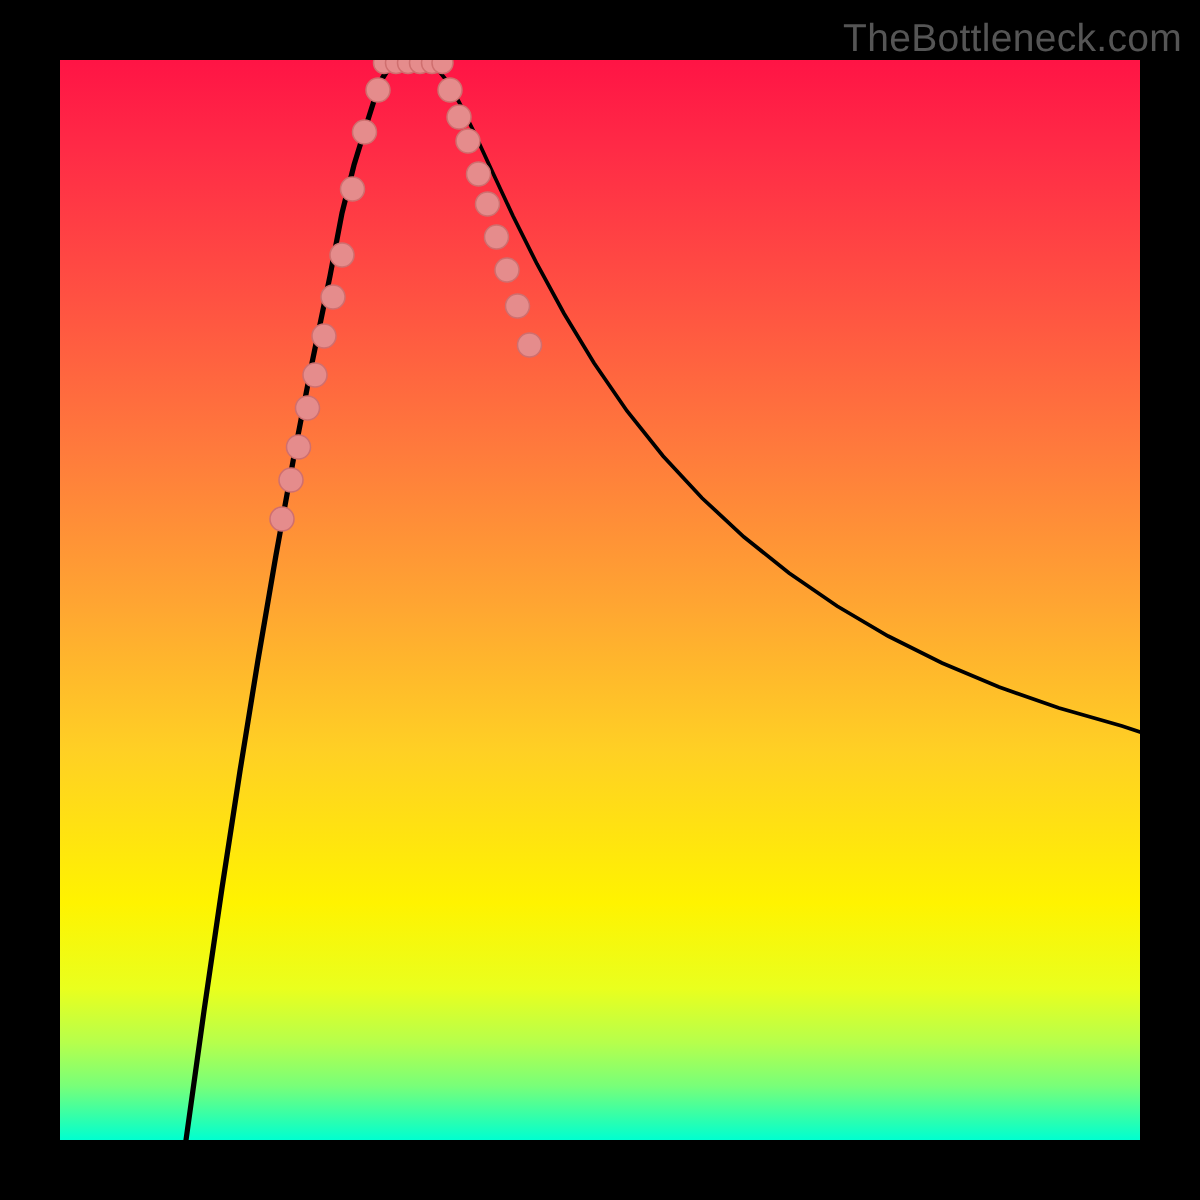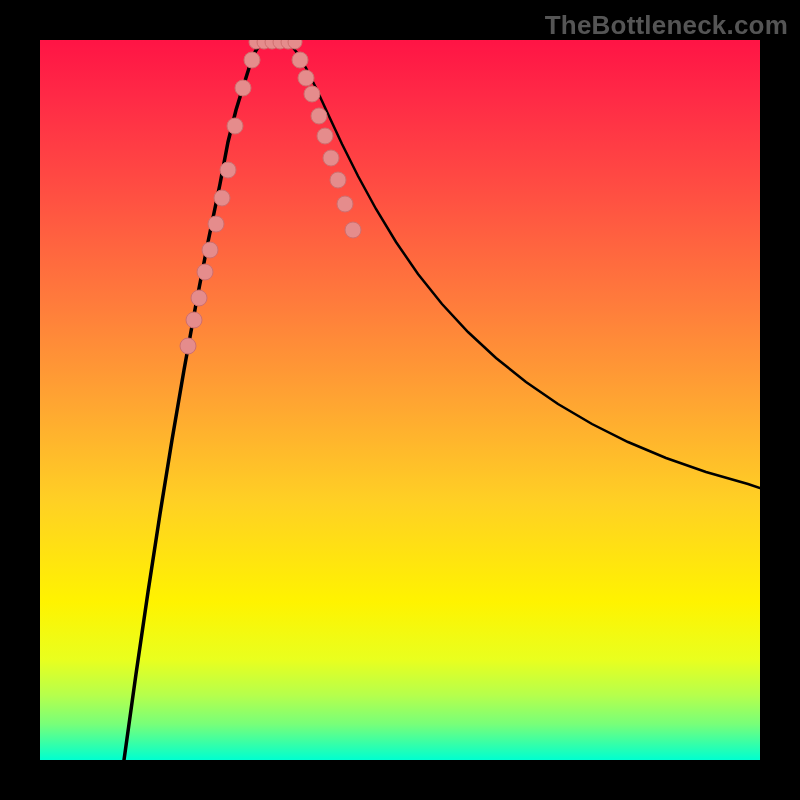"TheBottleneck.com" .watermark { font-weight: bold -> none }
